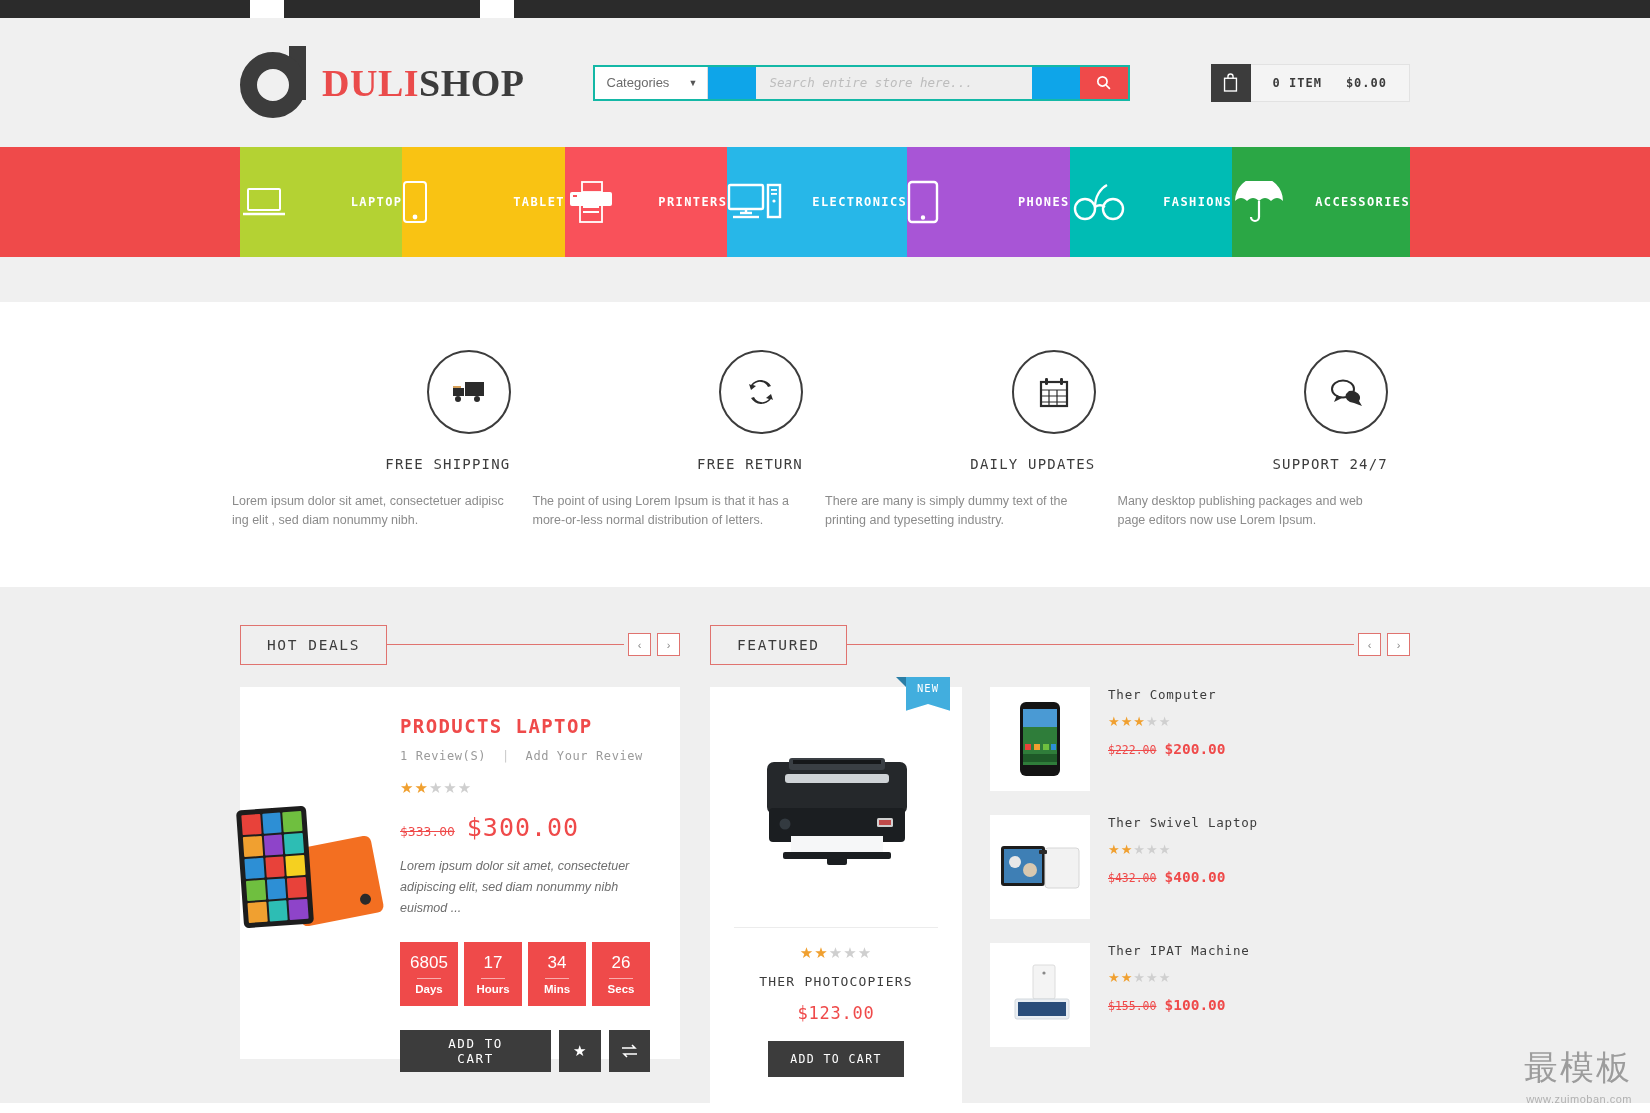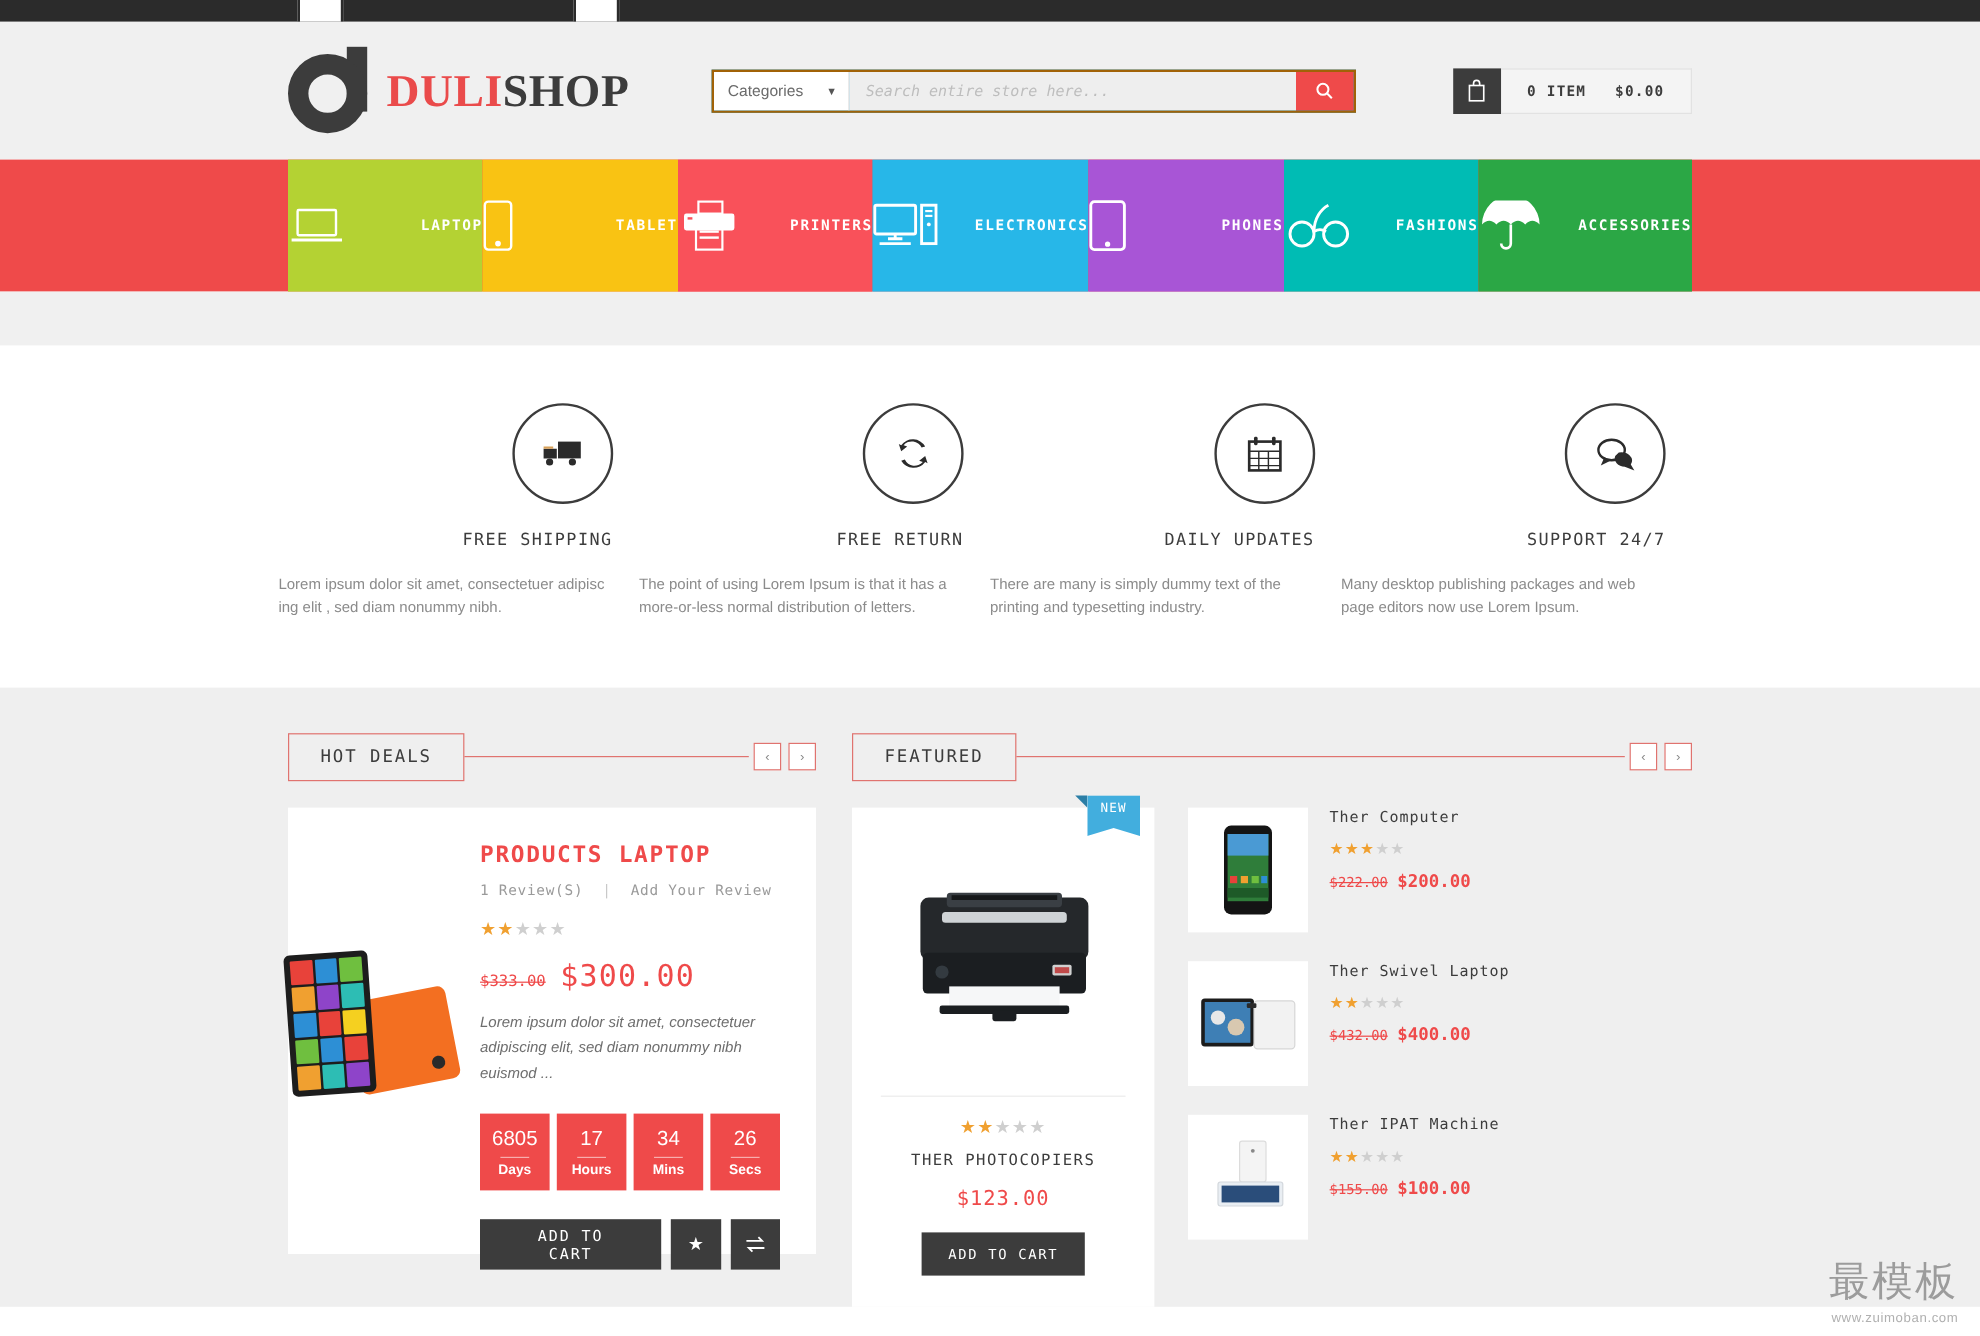"DULISHOP" .header { height: 115px -> 129px }
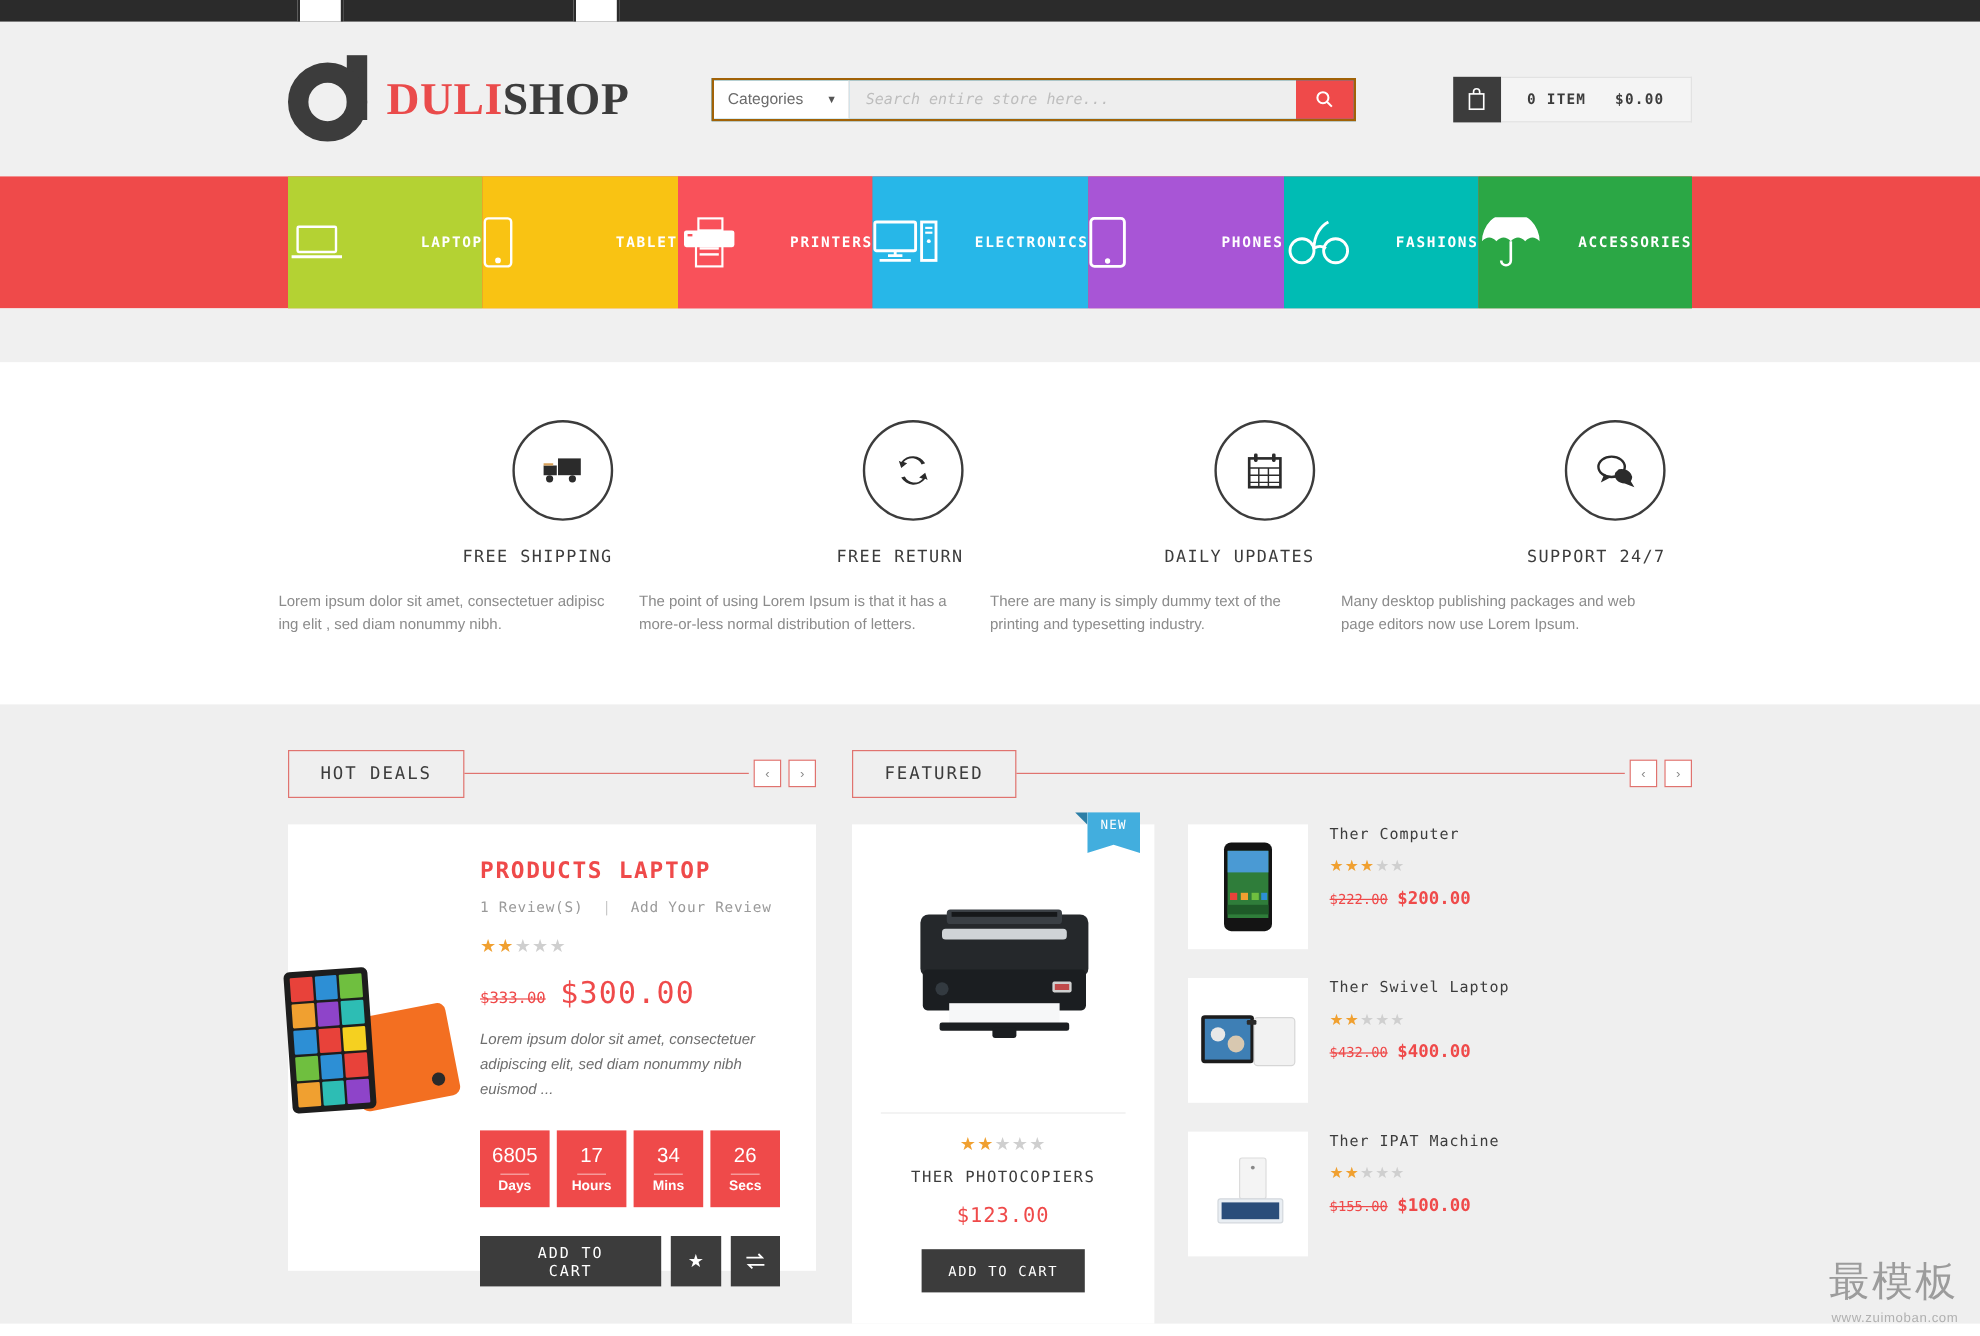"Categories" .searchbox { border: 2px solid #a16207 -> 2px solid #14b8a6; gap: none -> 48px }
